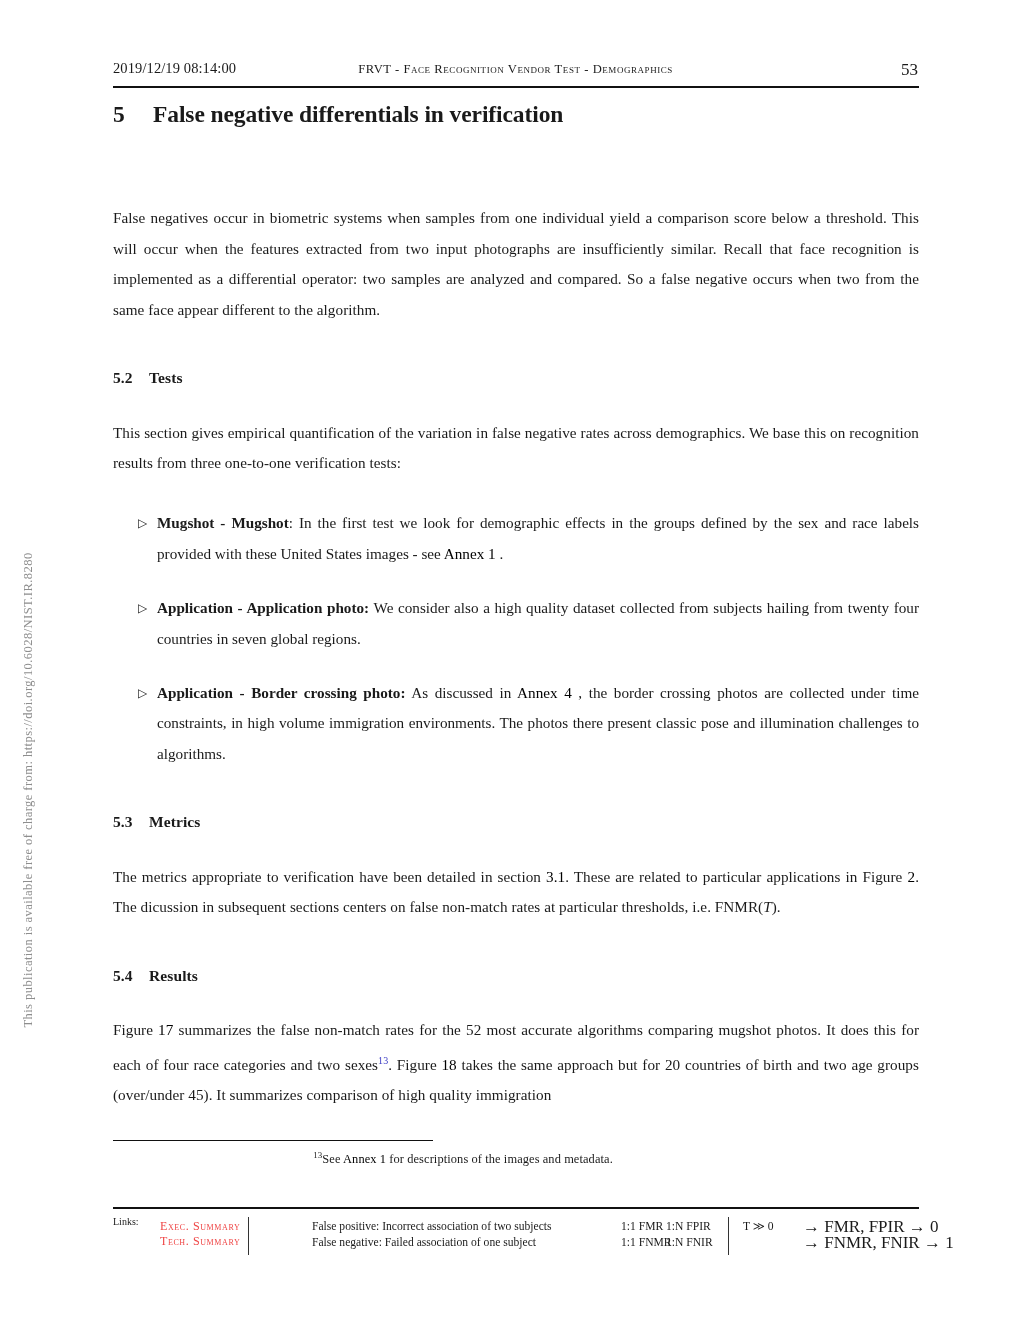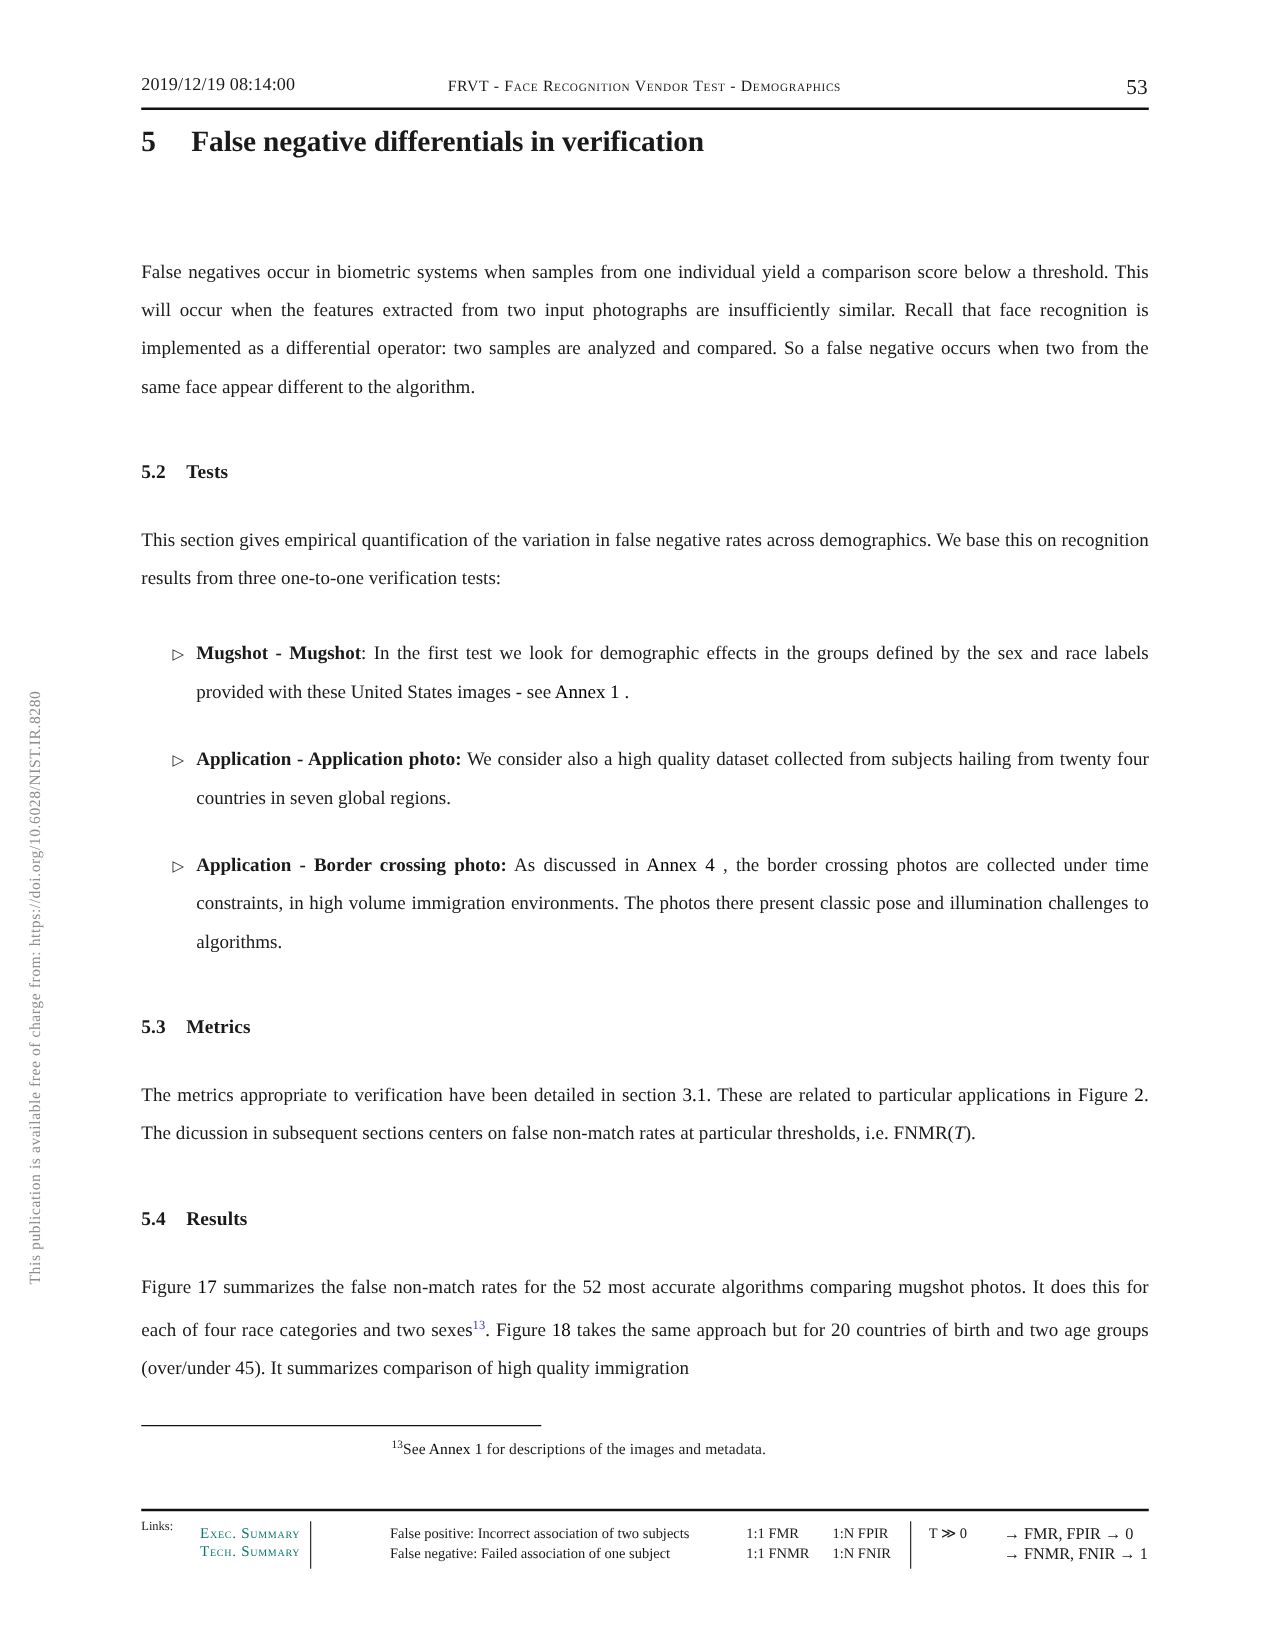"Exec. Summary" .foot-links div { color: #0f766e -> #ef4444 }
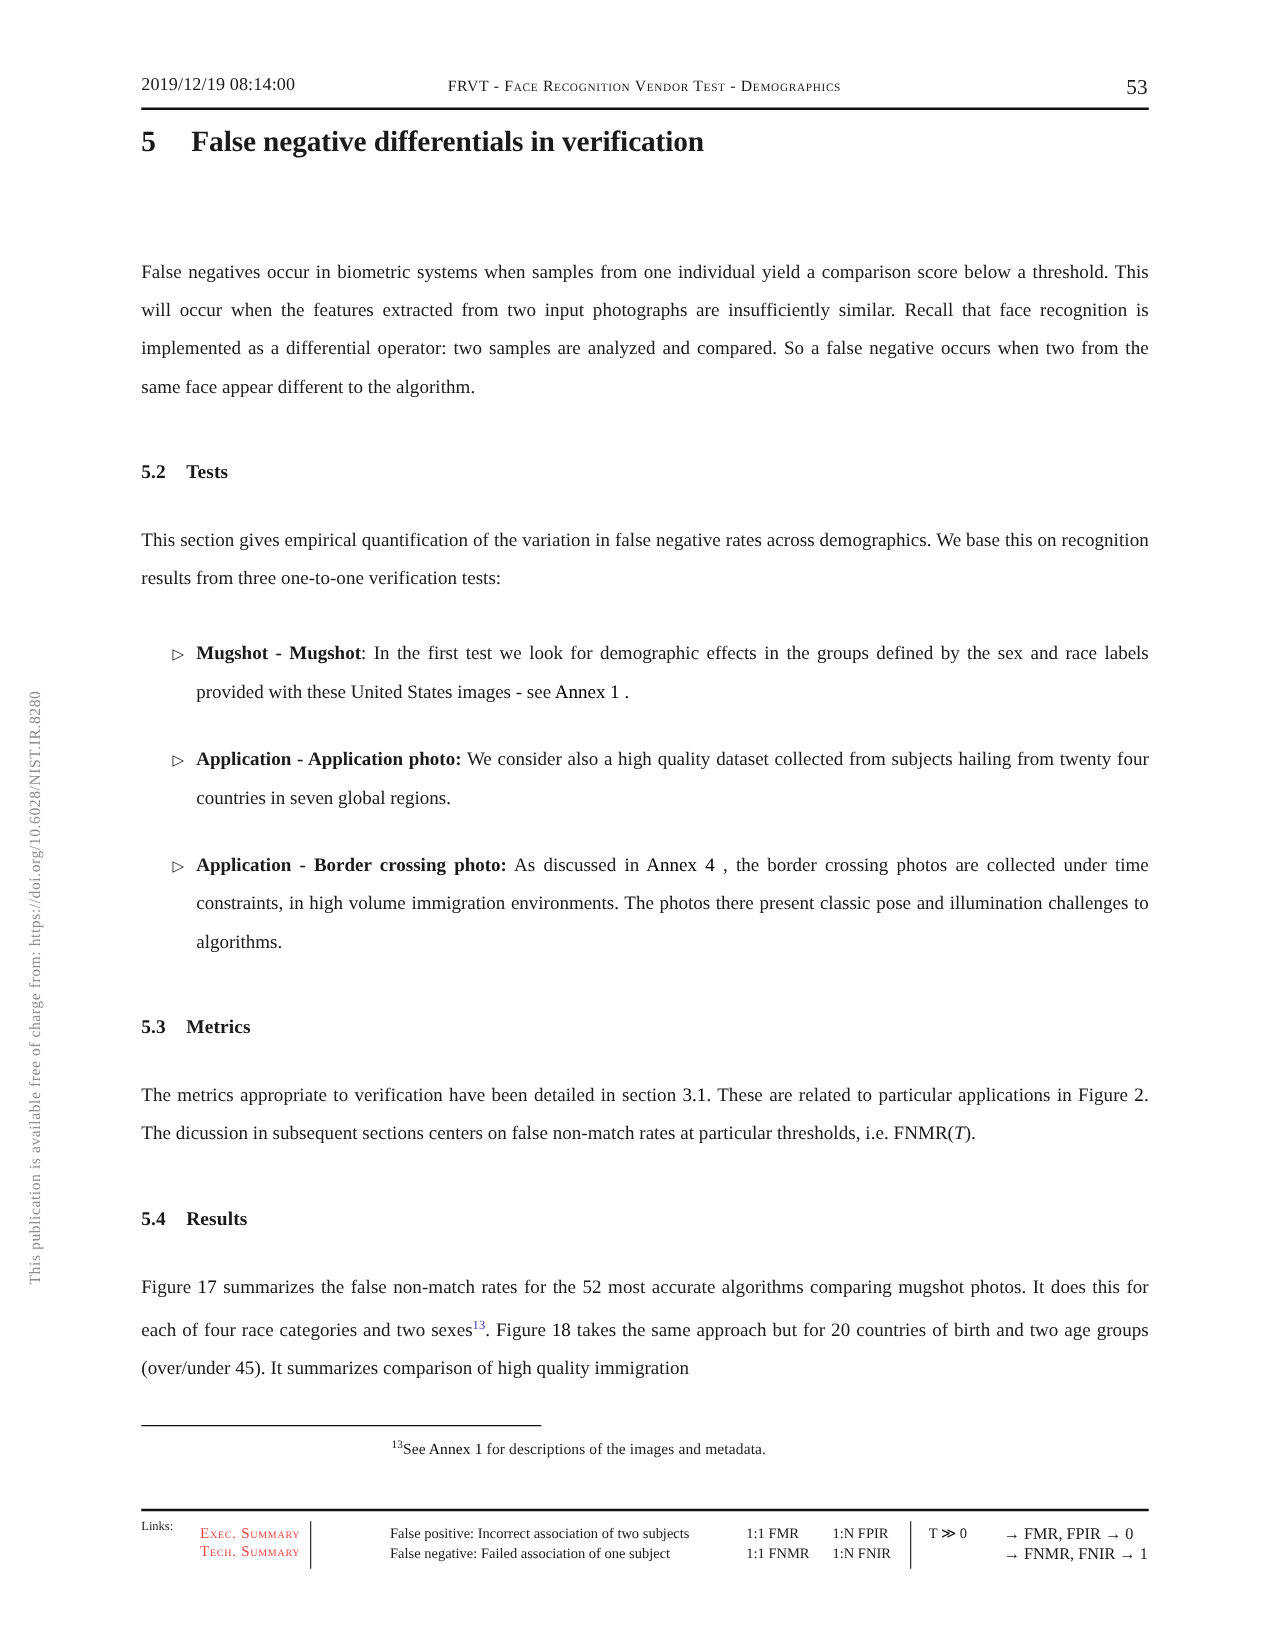"1:1 FMR" .foot-c2 { left: 484px -> 508px }
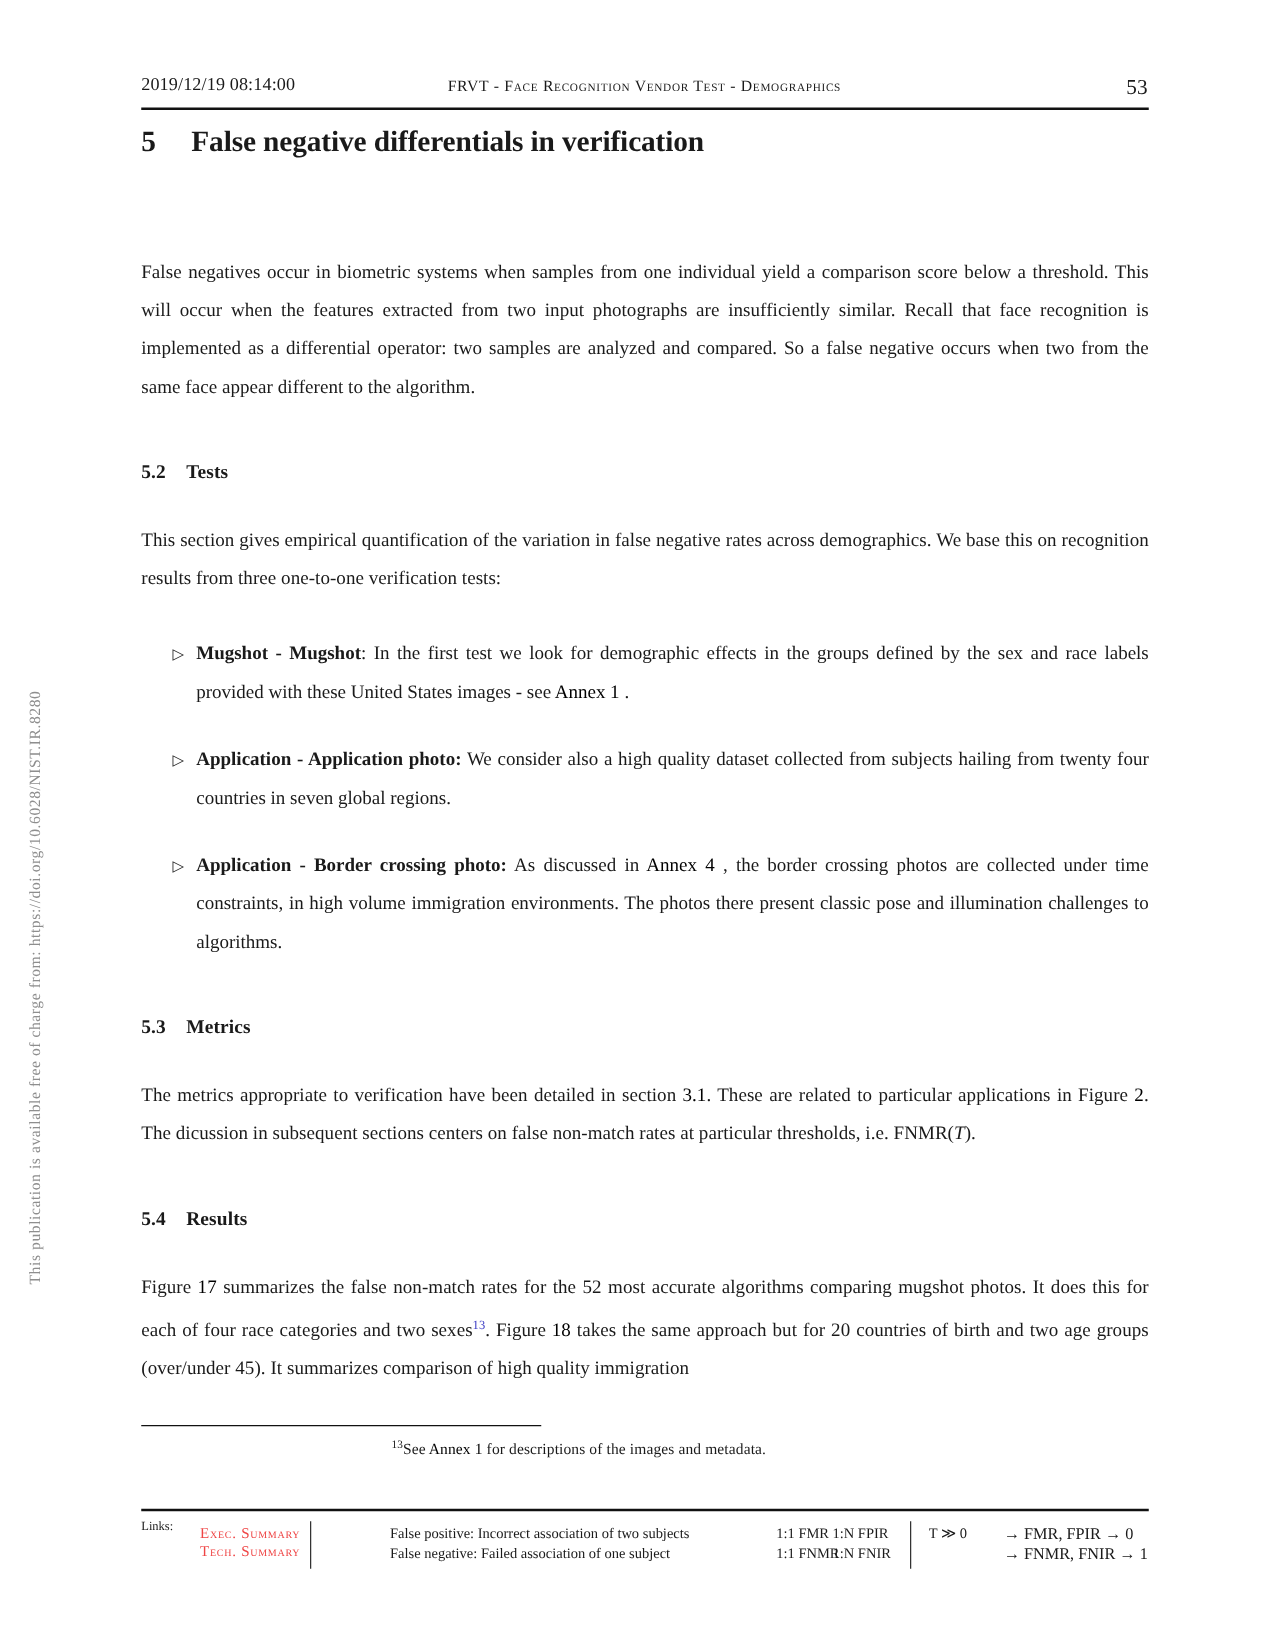"→ FMR, FPIR → 0" .foot-imp { font-size: 13px -> 17px }
